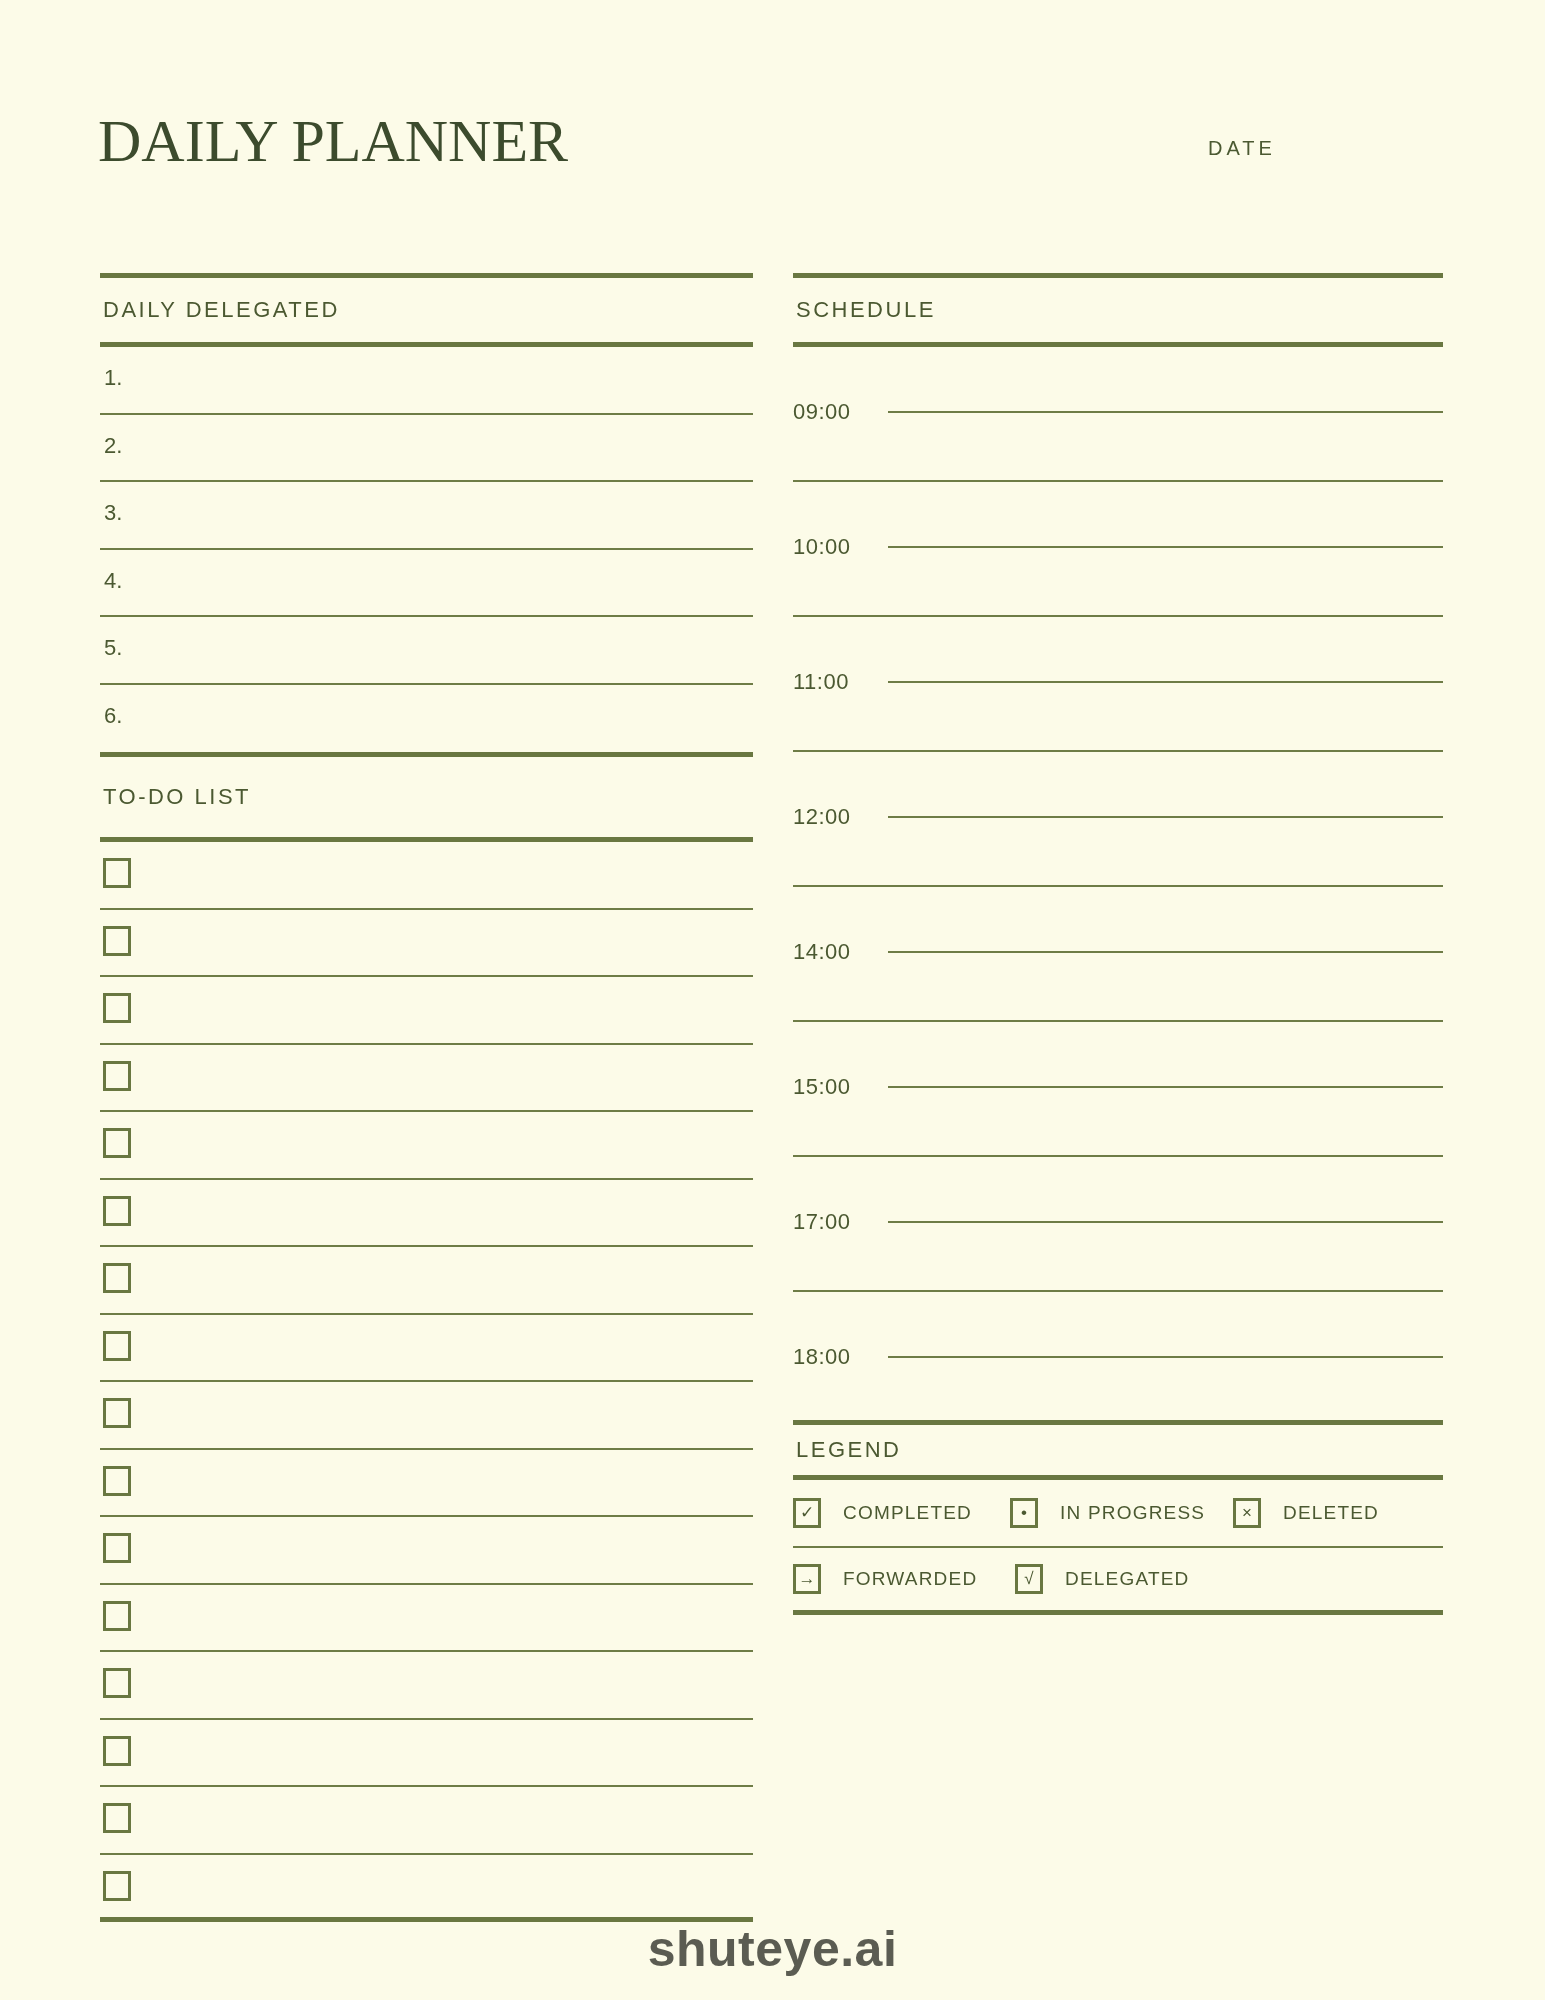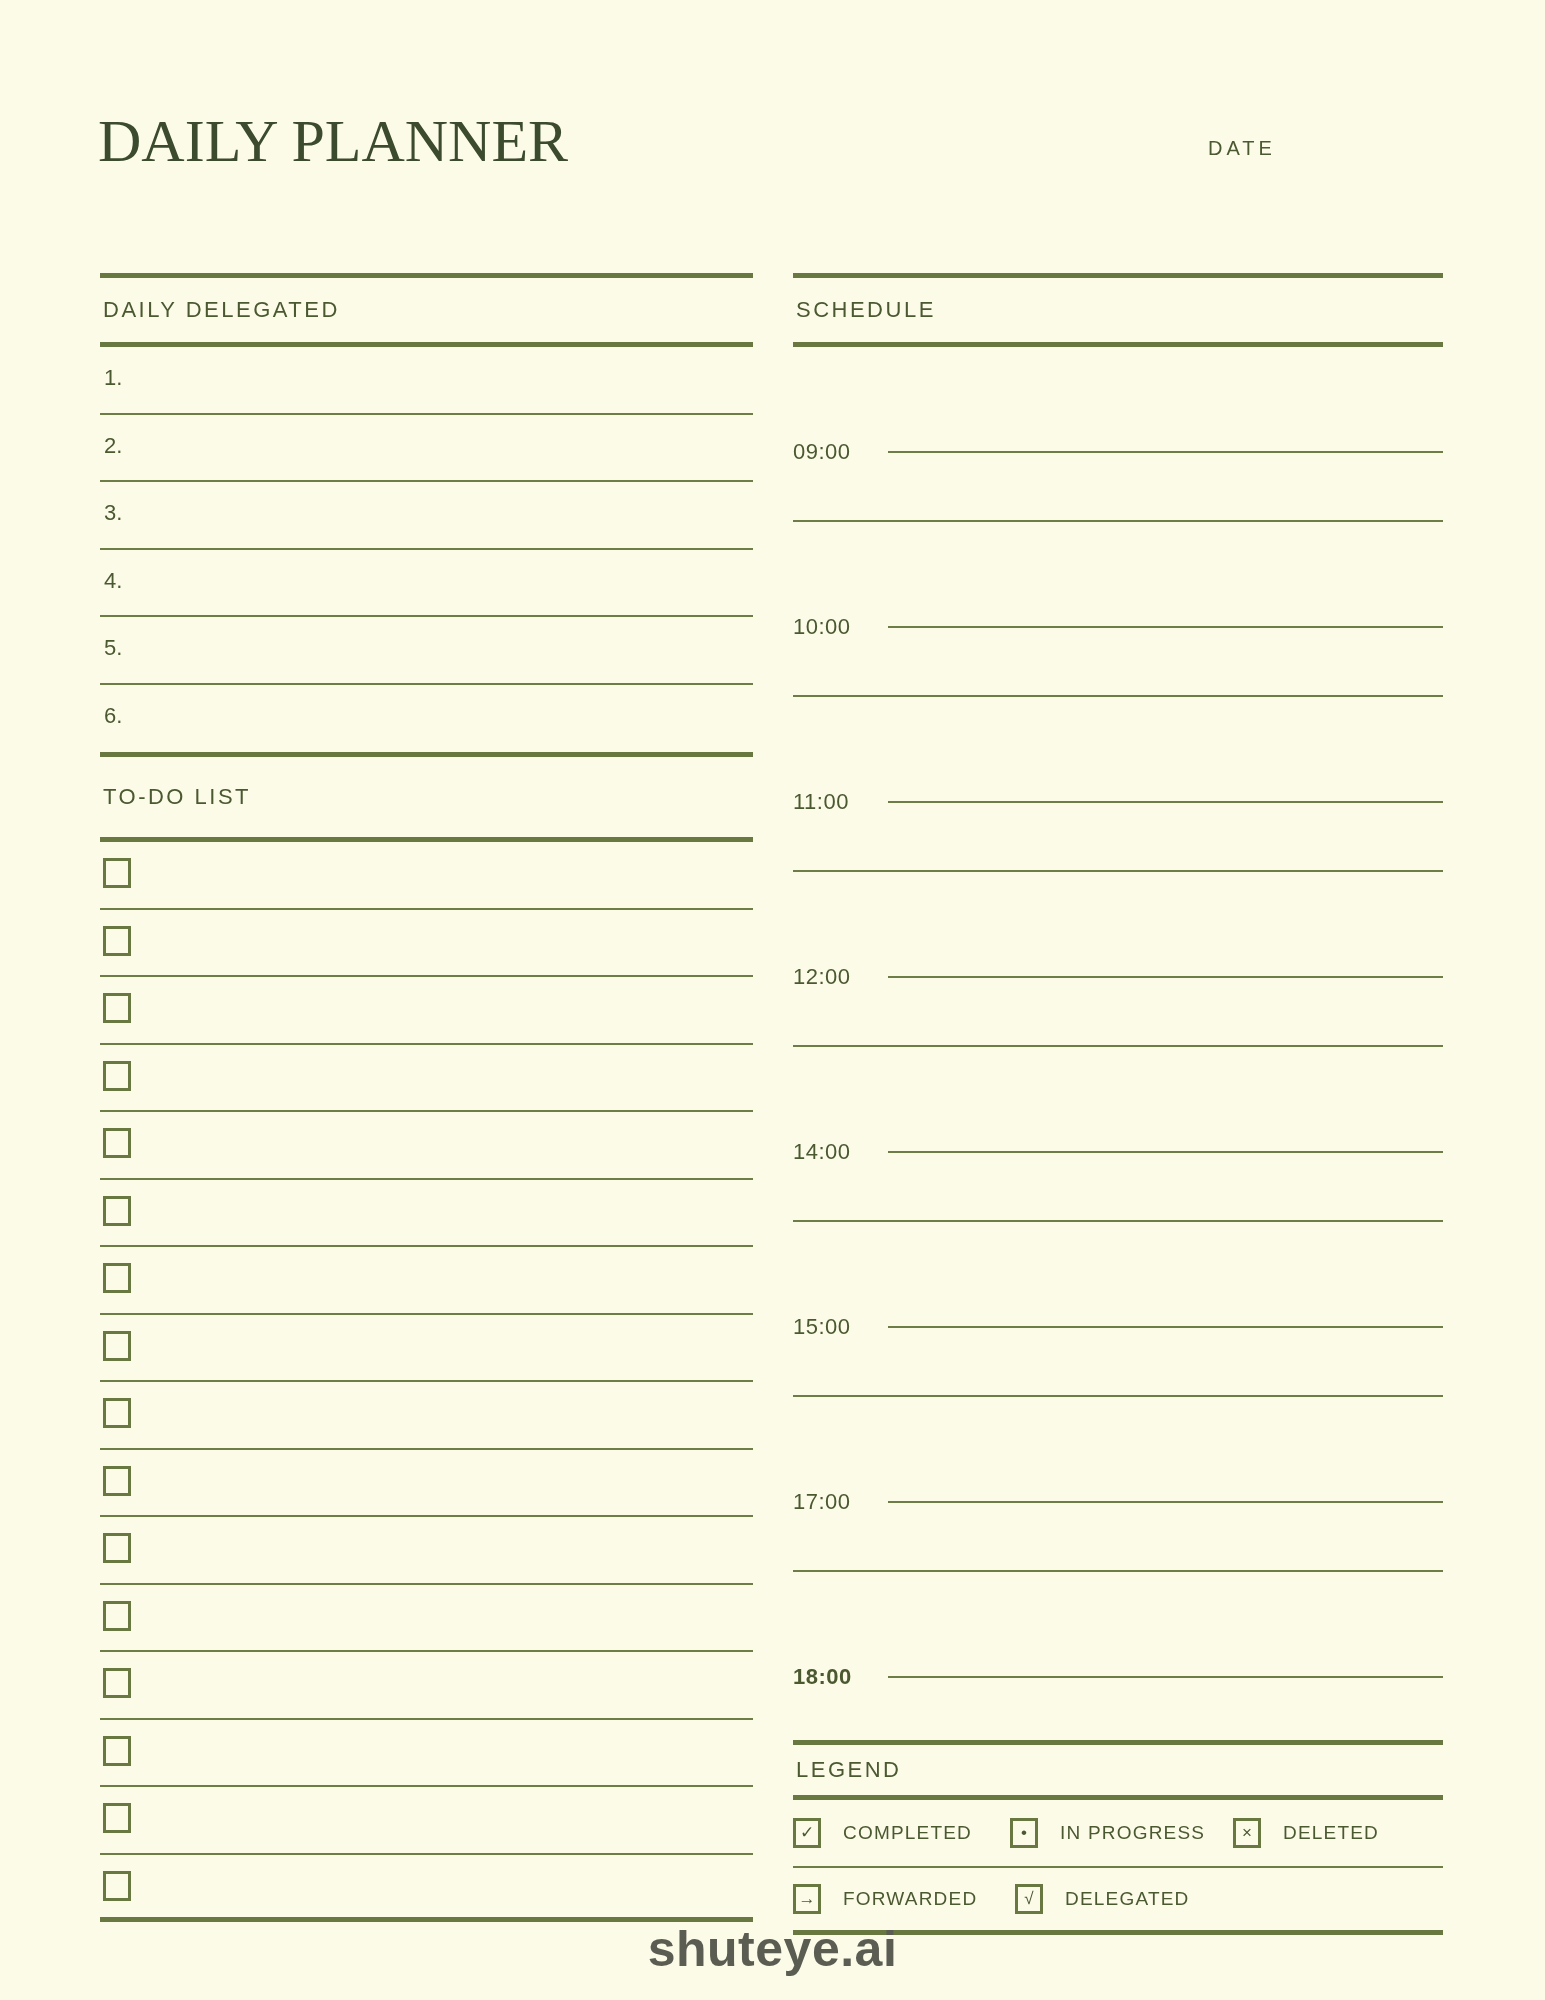"09:00" .hour-line { margin-top: 40px -> none }
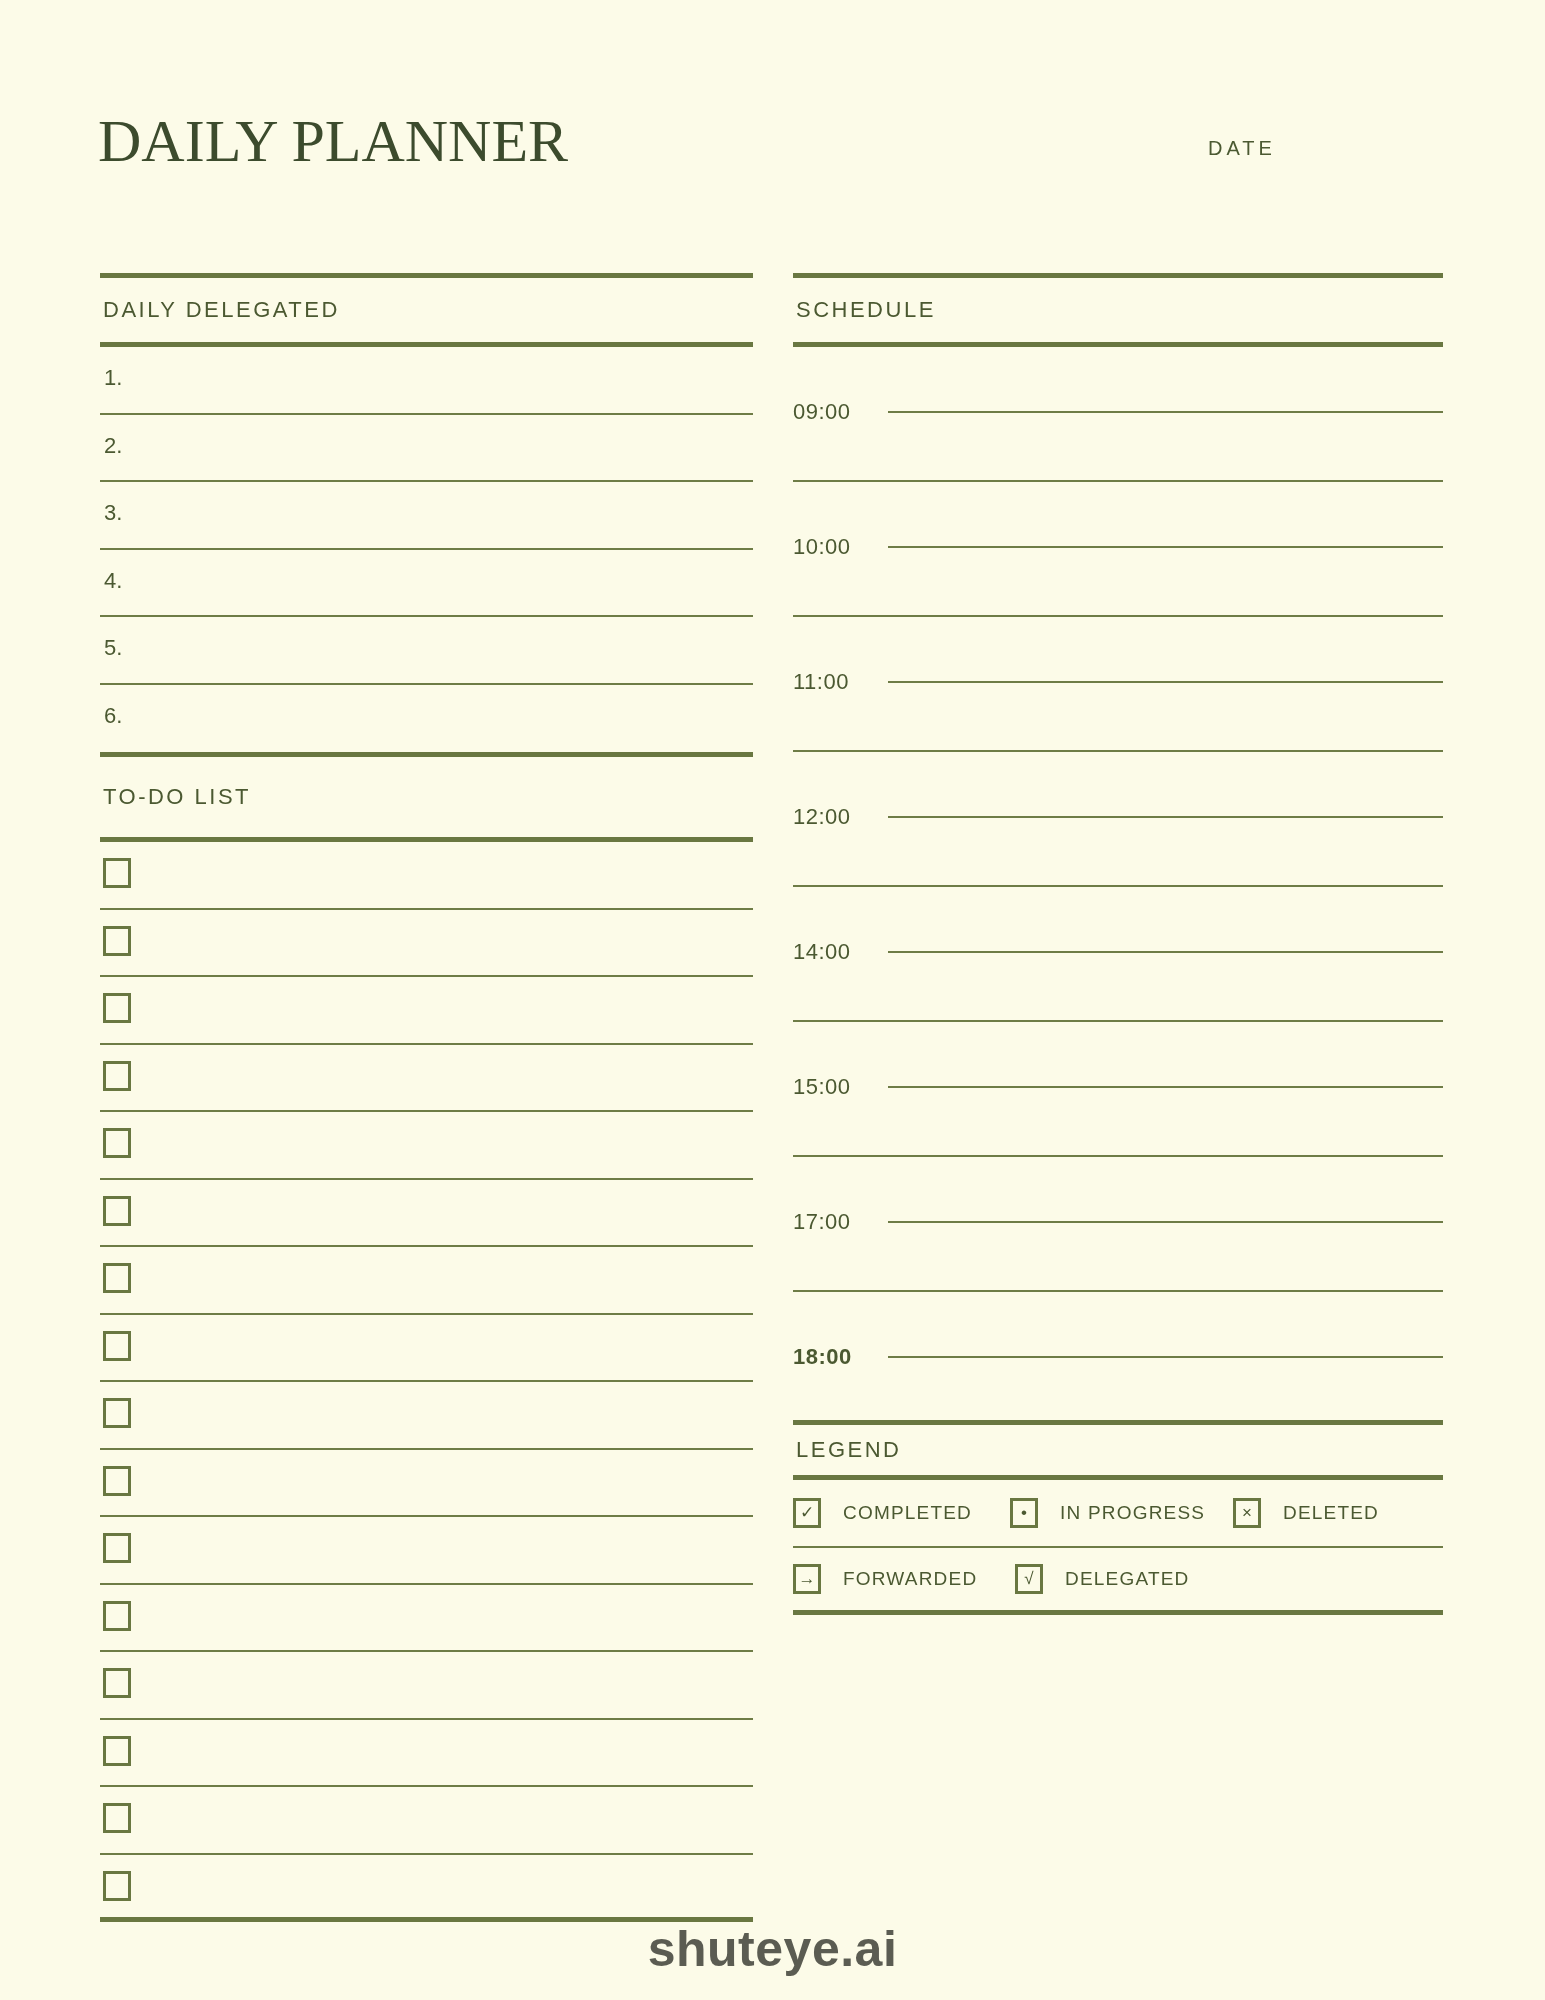"18:00" .hour-block.last { font-weight: bold -> none }
